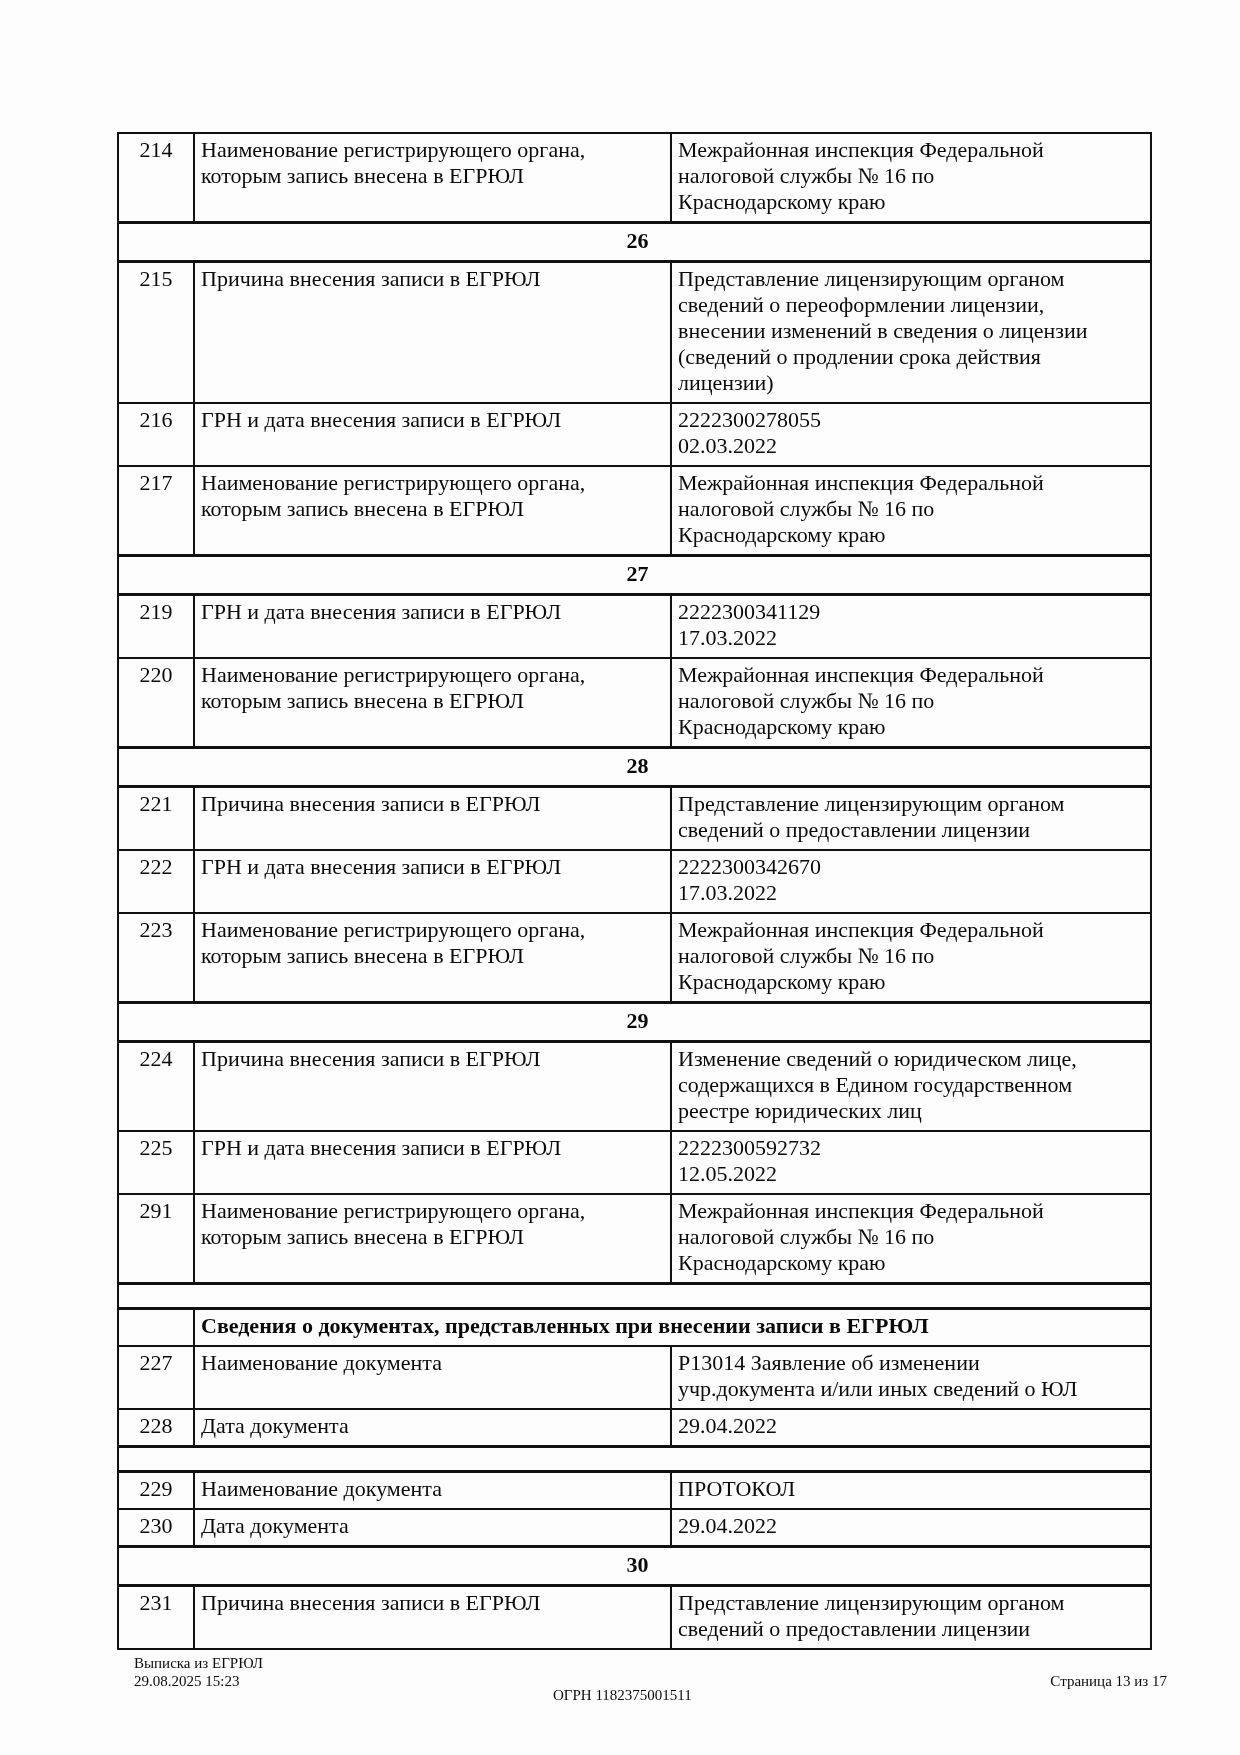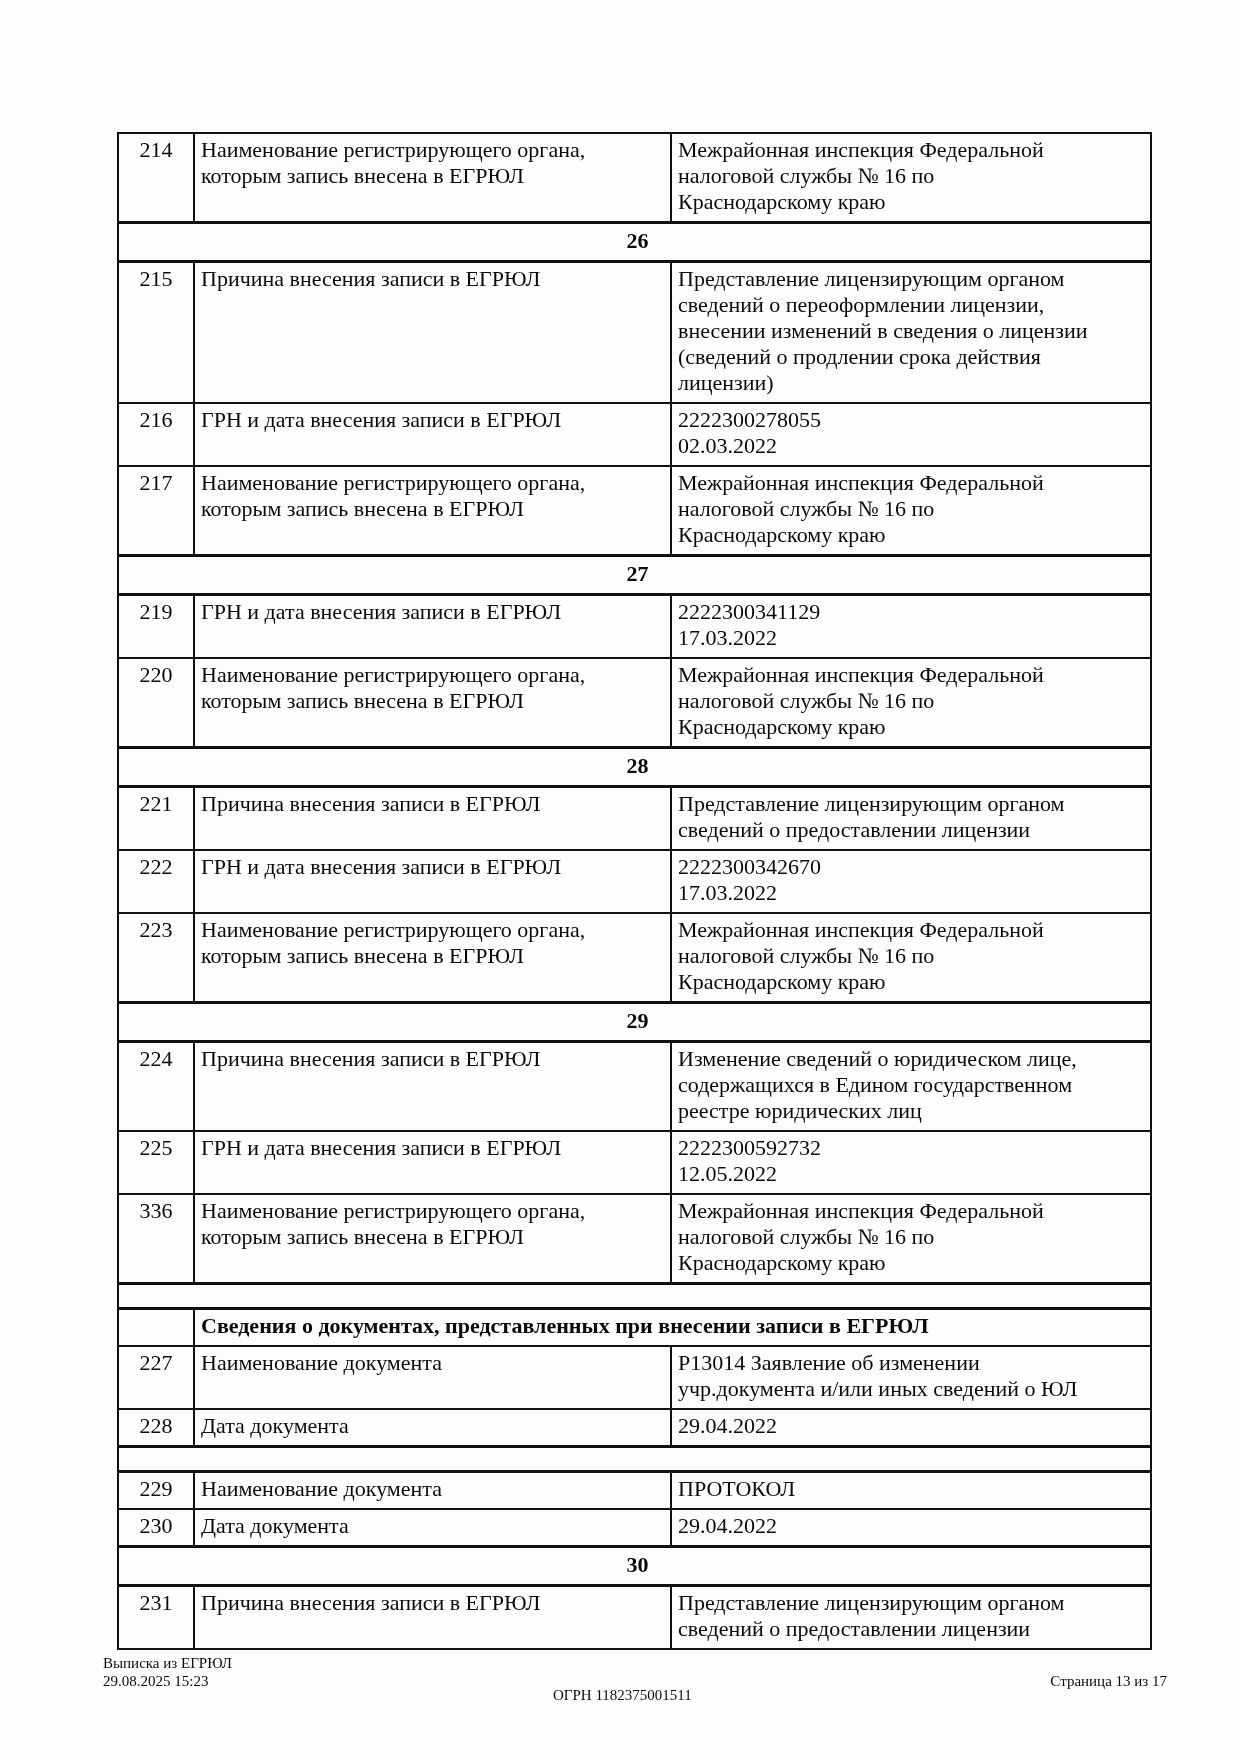"336" td.num { text: 336 -> 291 }
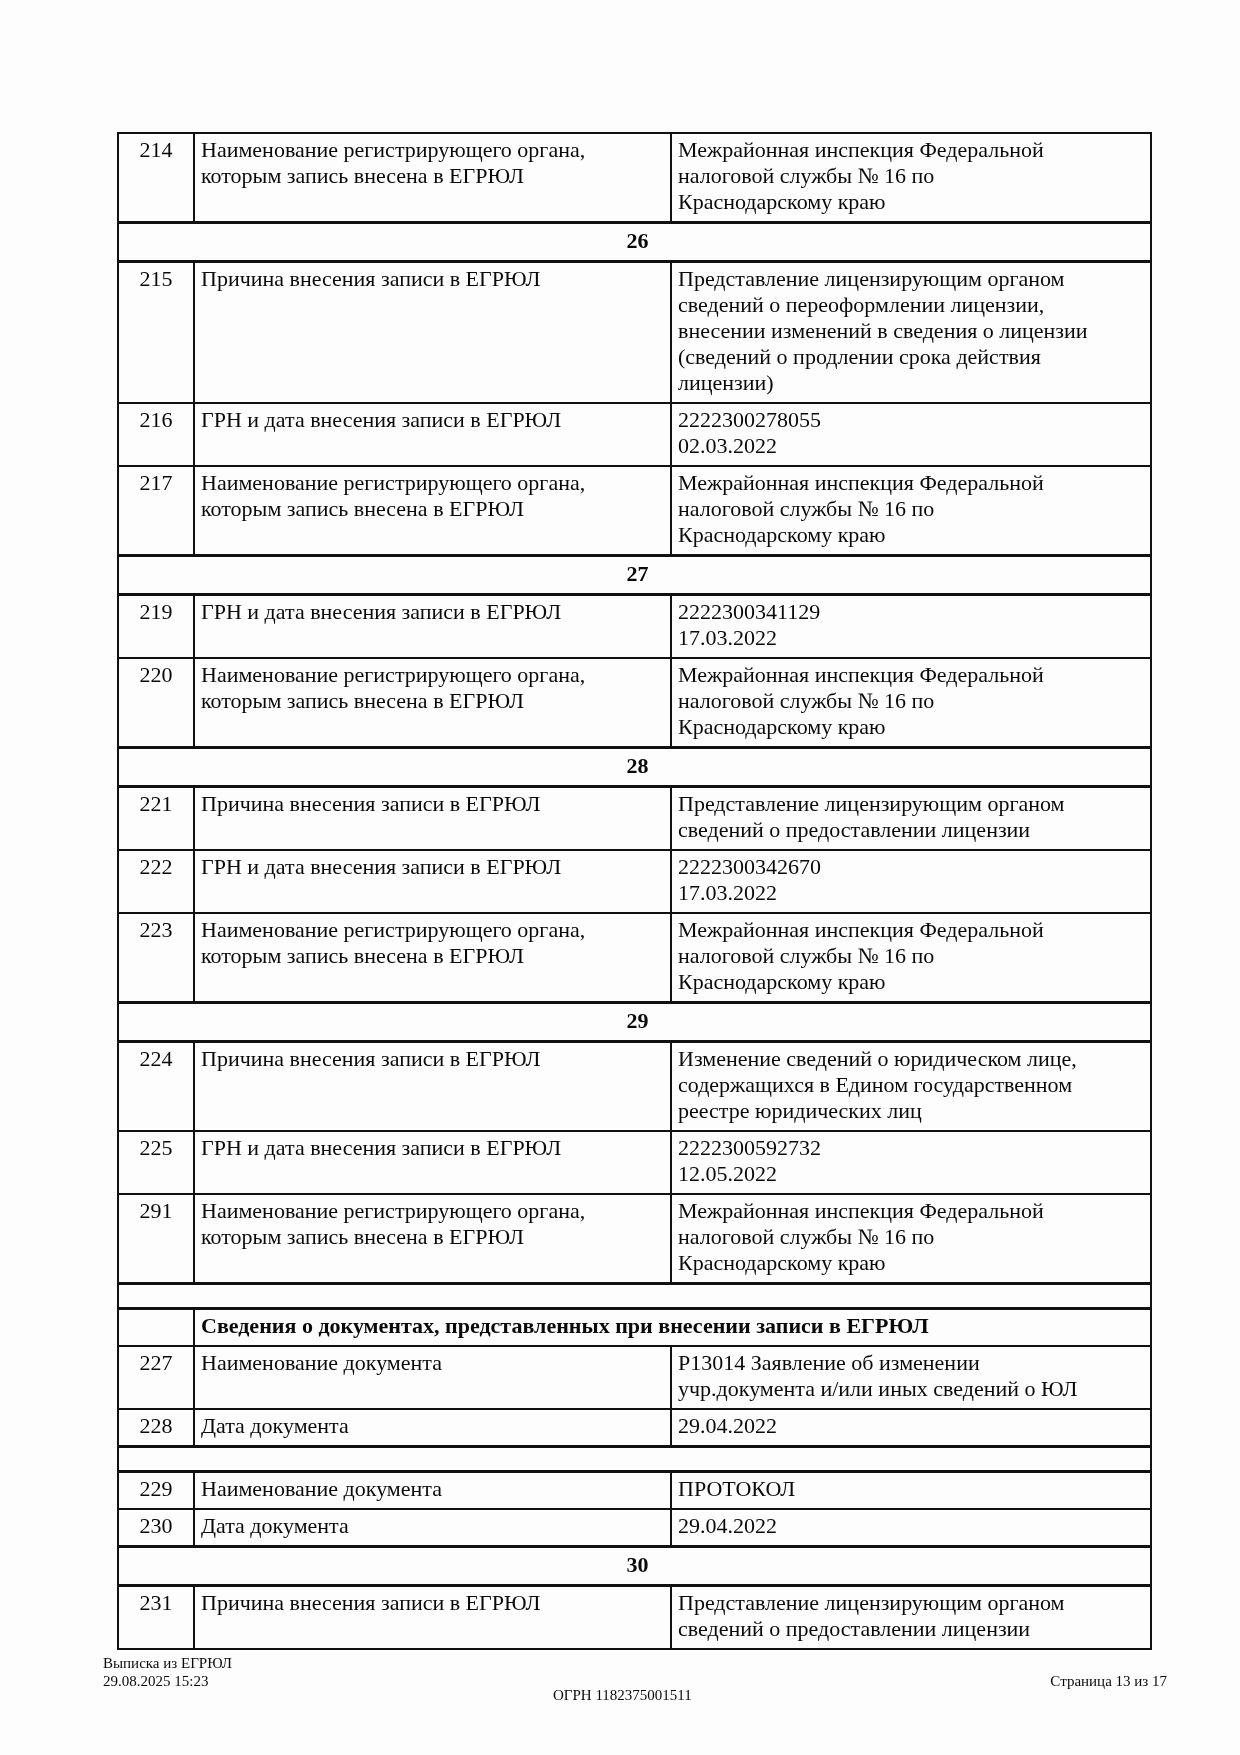"Выписка из ЕГРЮЛ" .footer .f-left { left: 103px -> 134px }
